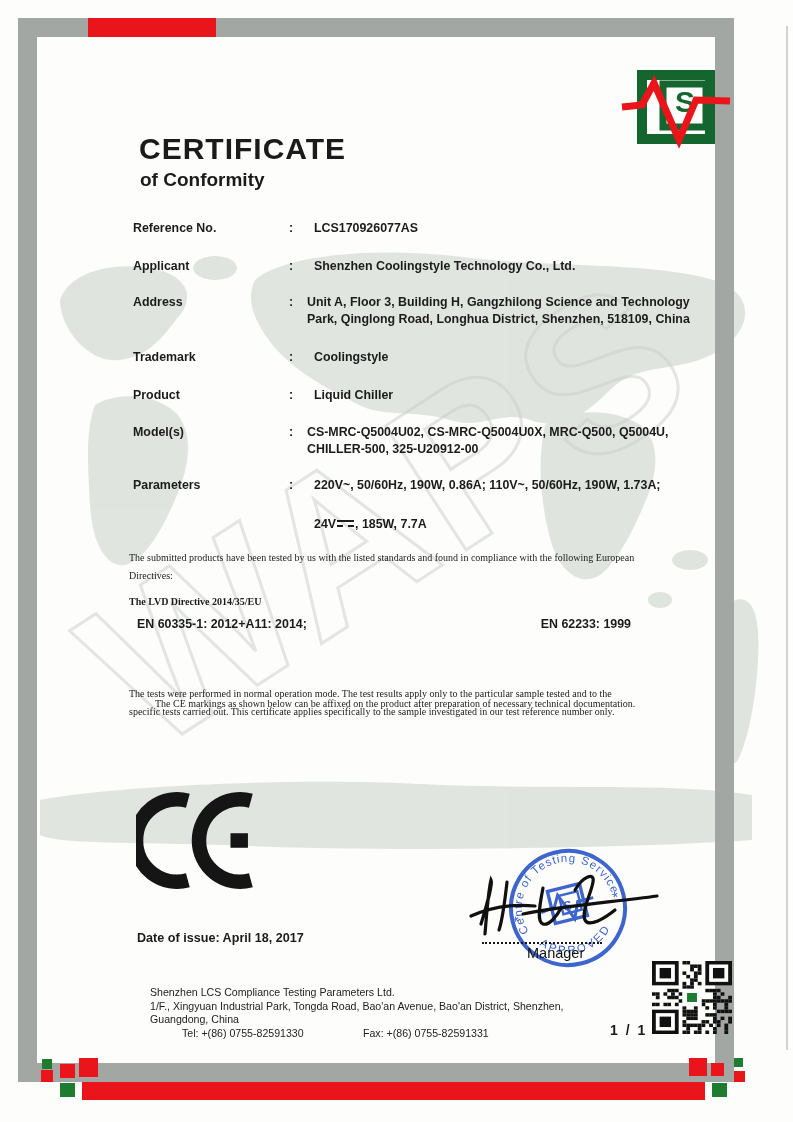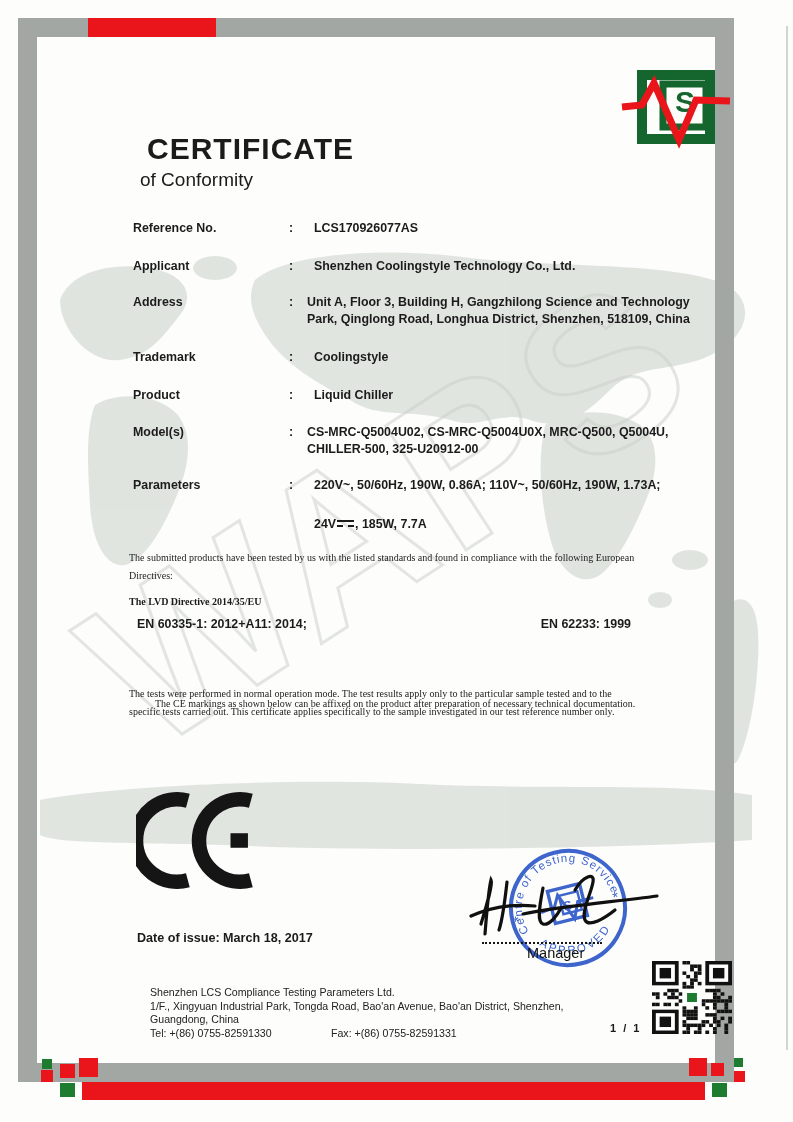"CERTIFICATE" .title { left: 147px -> 139px }
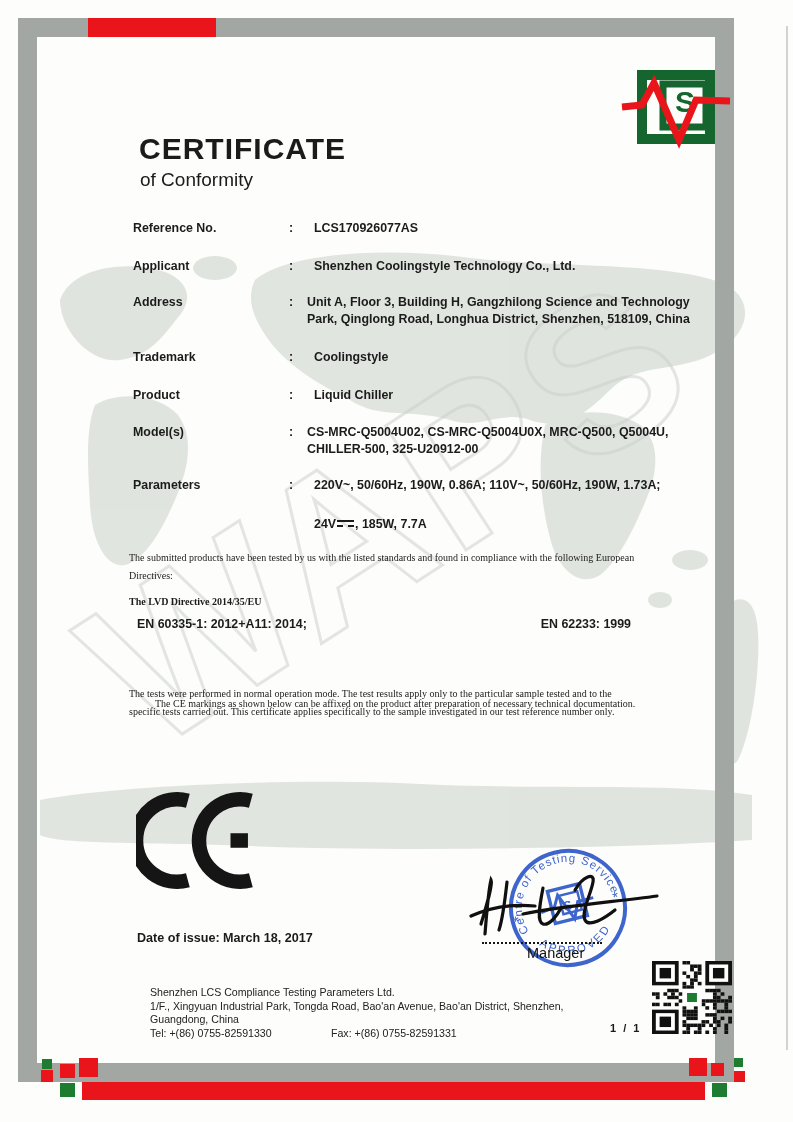"of Conformity" .subtitle { font-weight: normal -> bold }
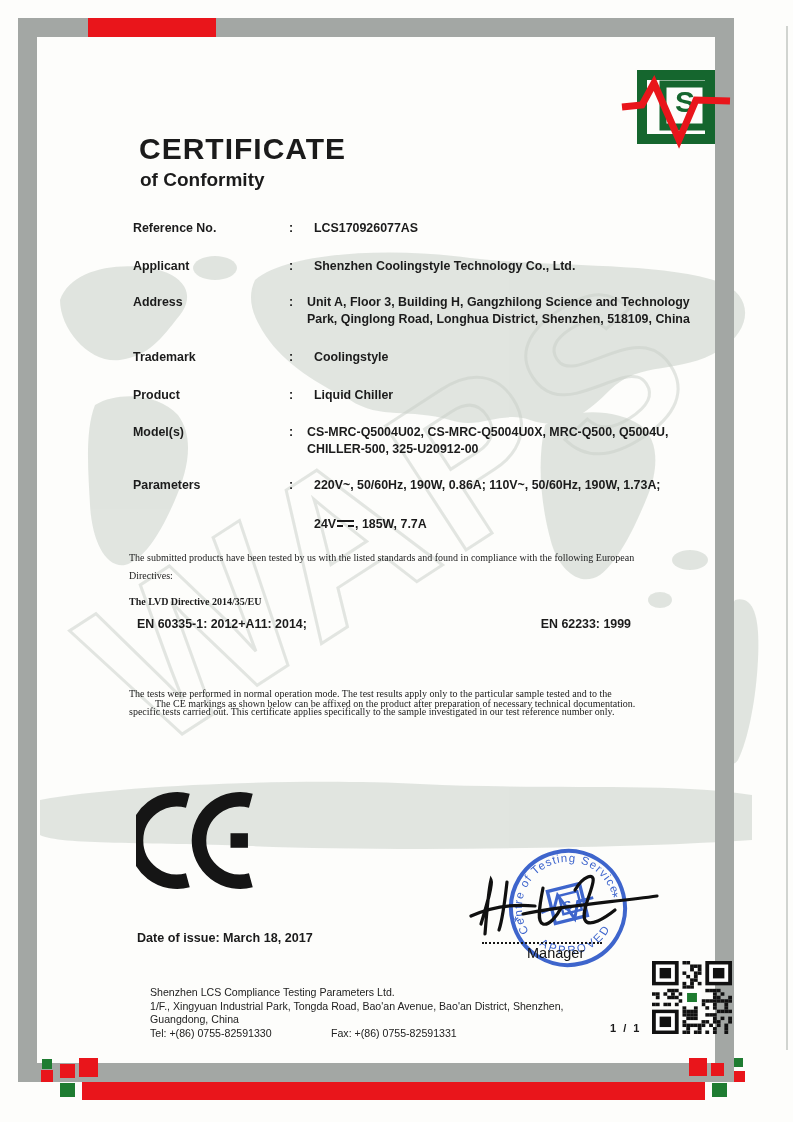"Date of issue: March 18," div.date-line { text: March -> April }
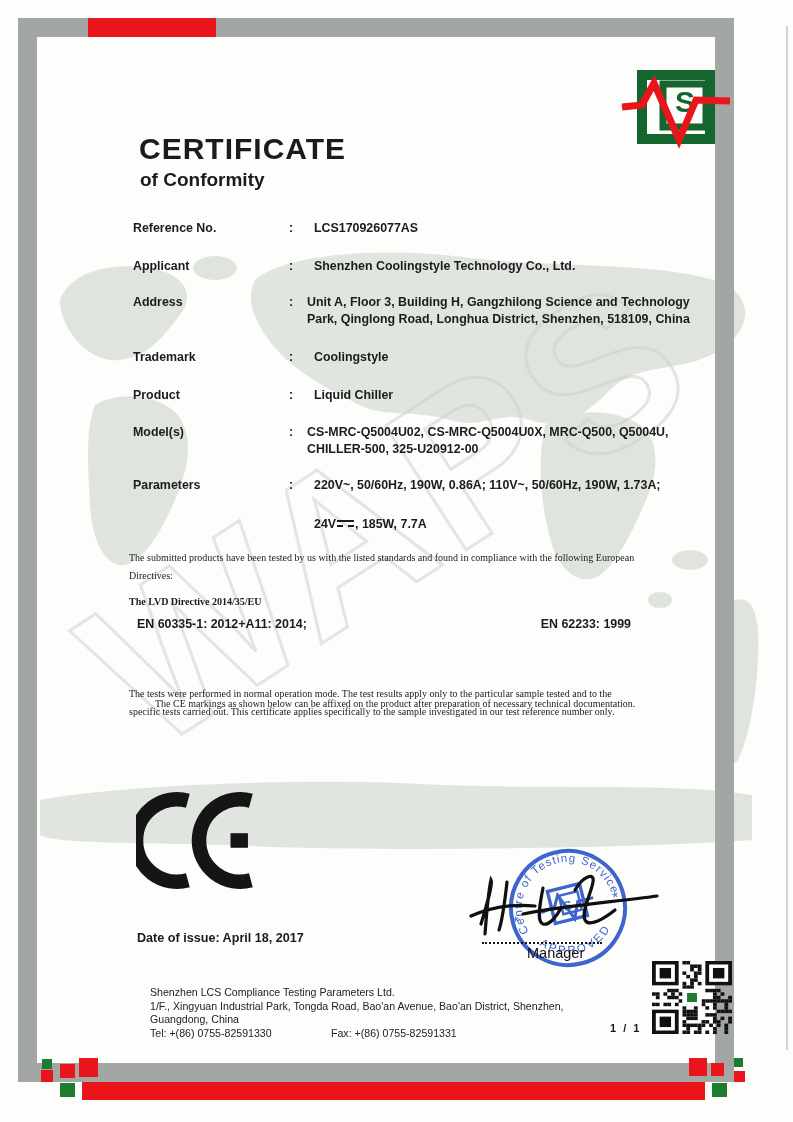"Tel: +(86) 0755-82591330" .footer .pair { margin-left: none -> 32px }
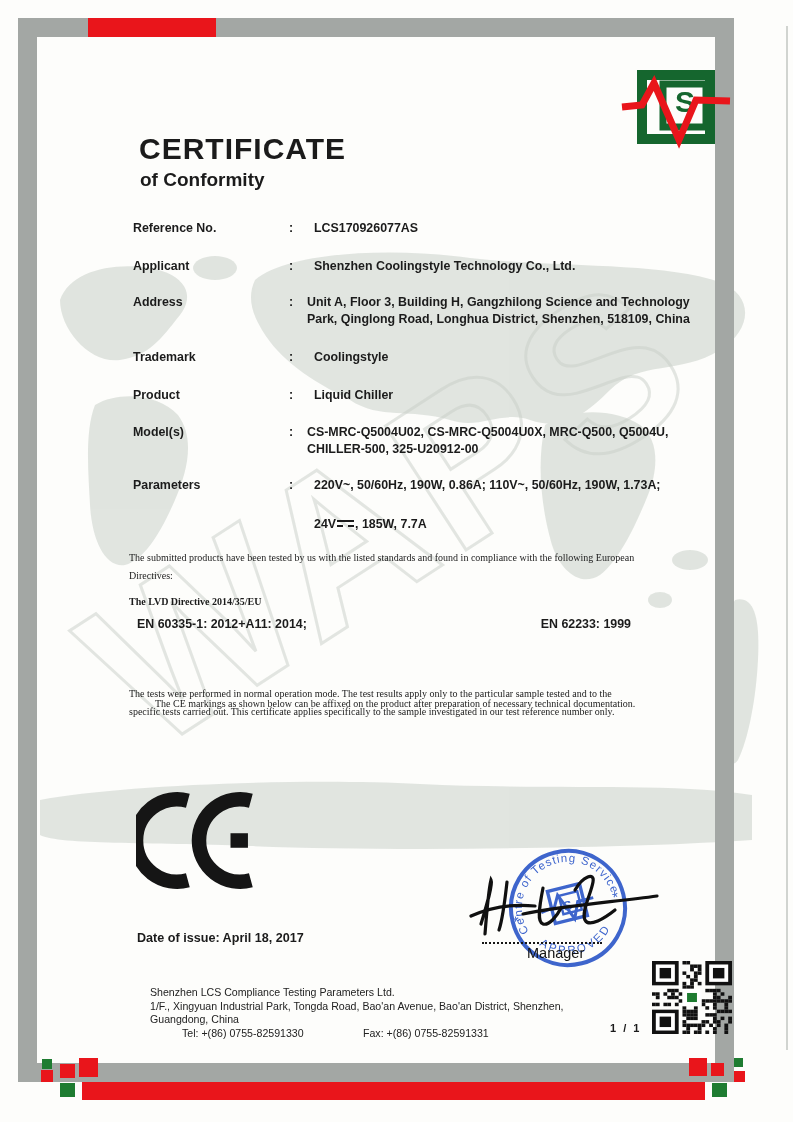"1 / 1" .pagenum { font-size: 11px -> 14px }
